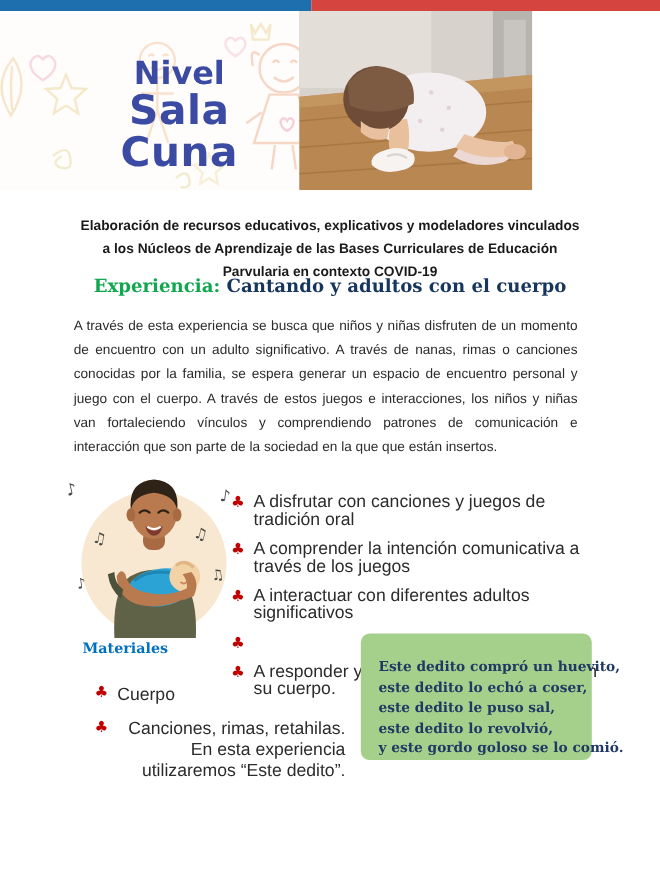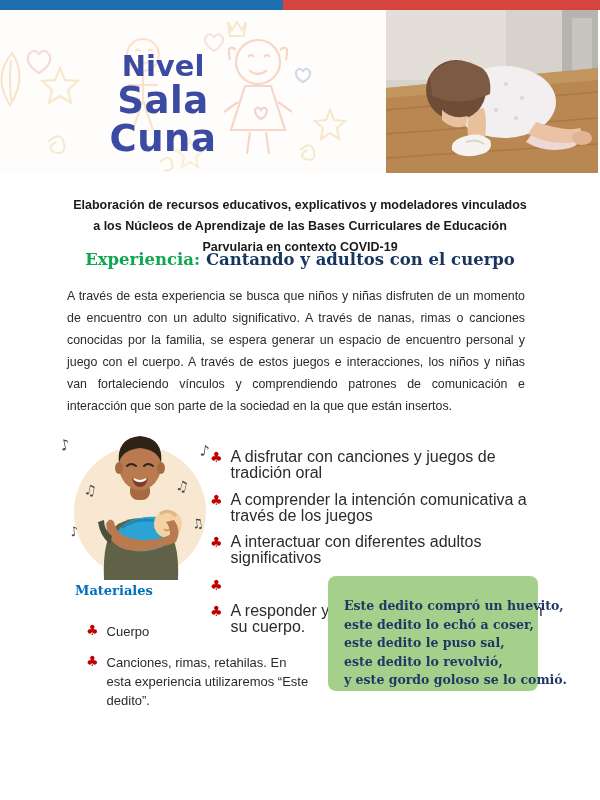"Nivel" .header { width: 598px -> 484px }
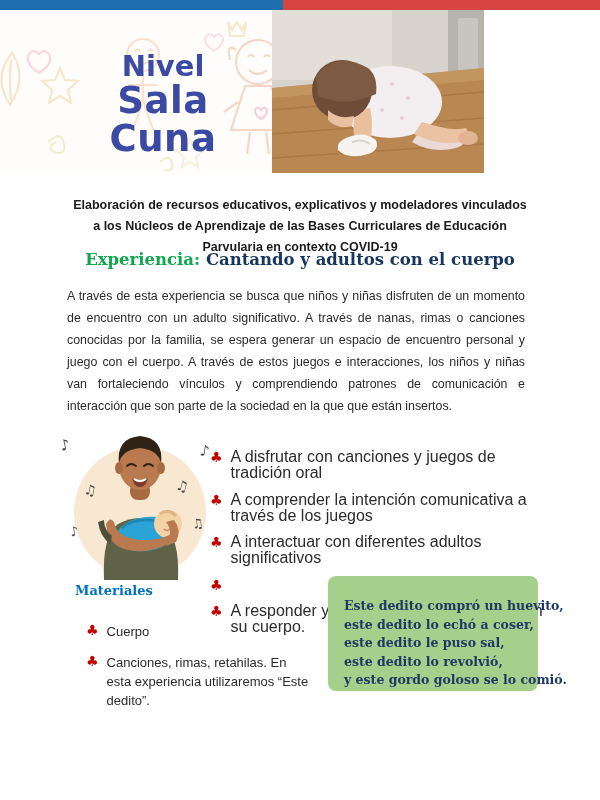"Cuerpo" .mat-list .bullet-text { font-size: 13px -> 16px; text-align: none -> right }
